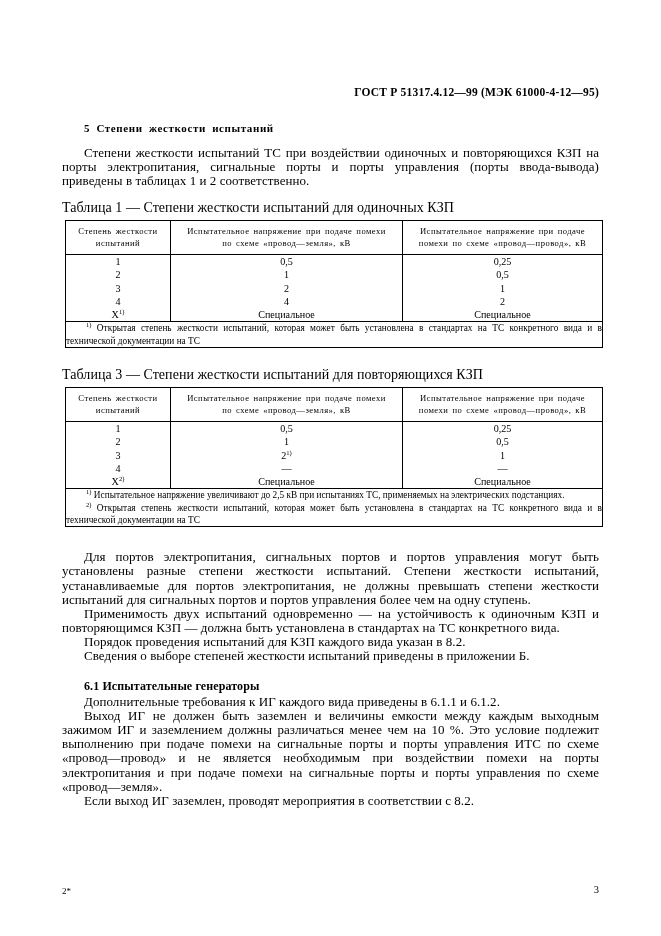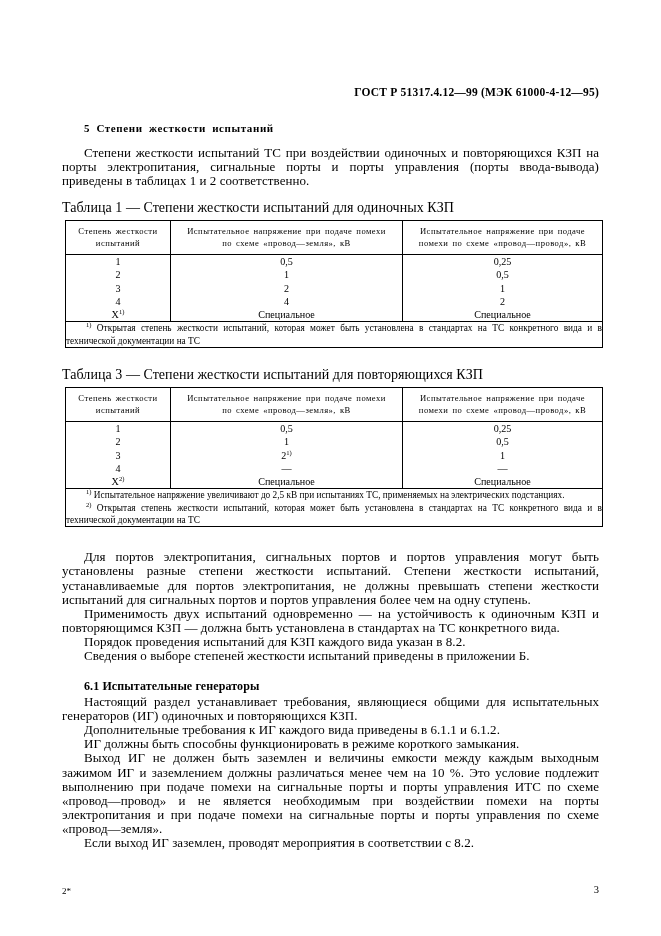"Настоящий раздел устанавливает" p.body { html: <p>Настоящий раздел устанавливает требования, являющиеся общими для испытательных генераторов (ИГ) одиночных и повторяющихся КЗП.</p> -> none }
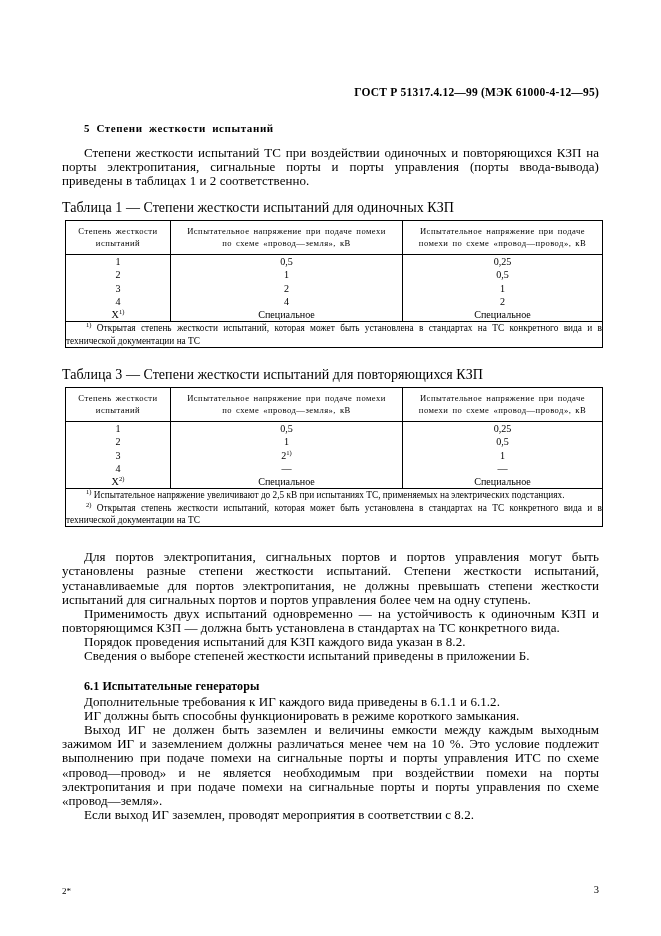"ИГ должны быть способны функционировать" p.body { html: <p>ИГ должны быть способны функционировать в режиме короткого замыкания.</p> -> none }
